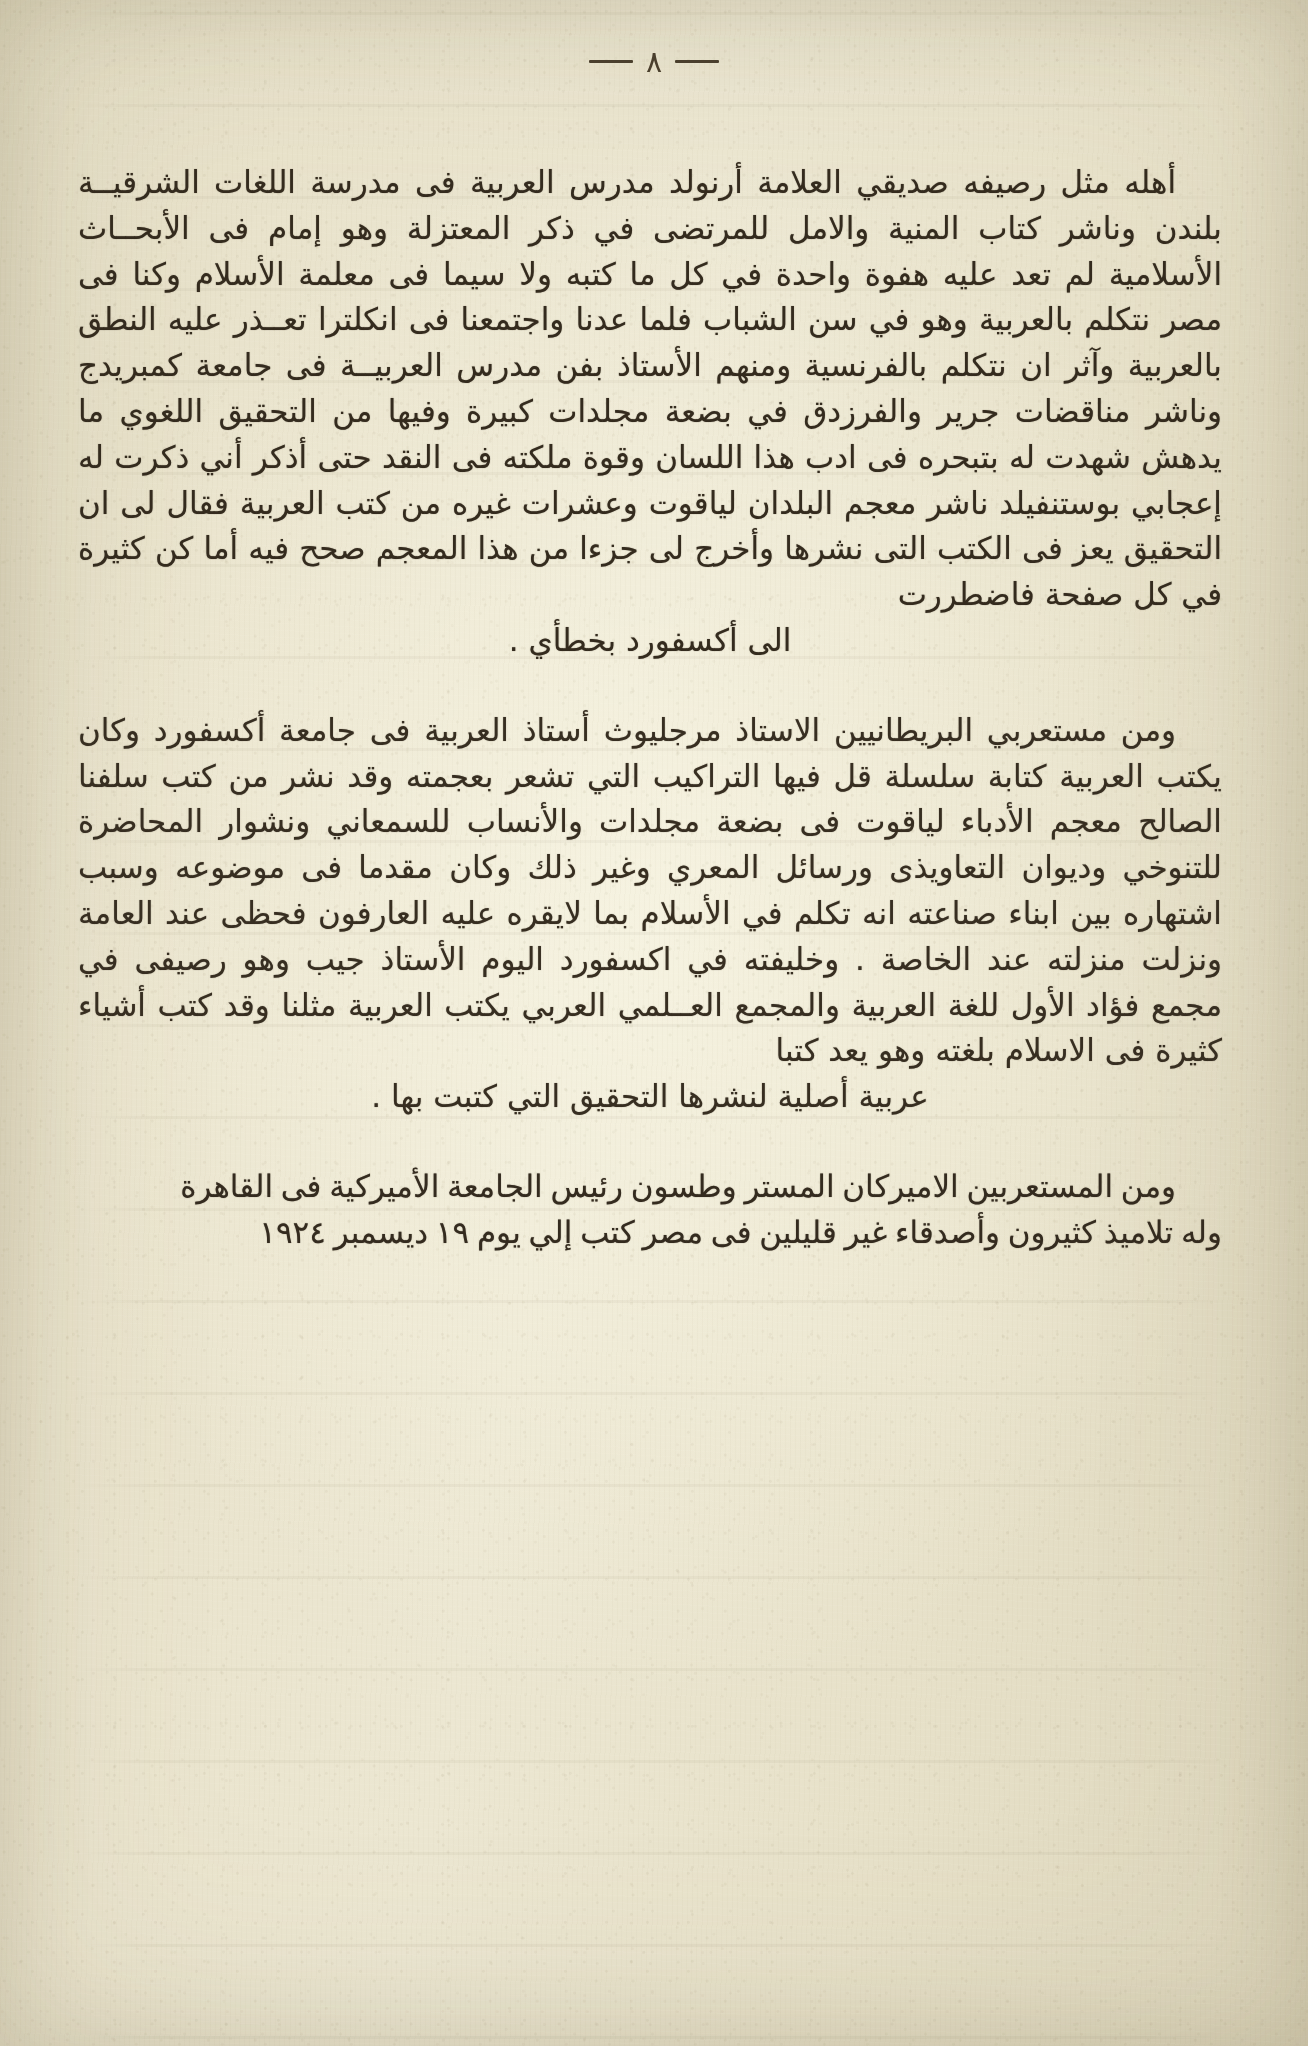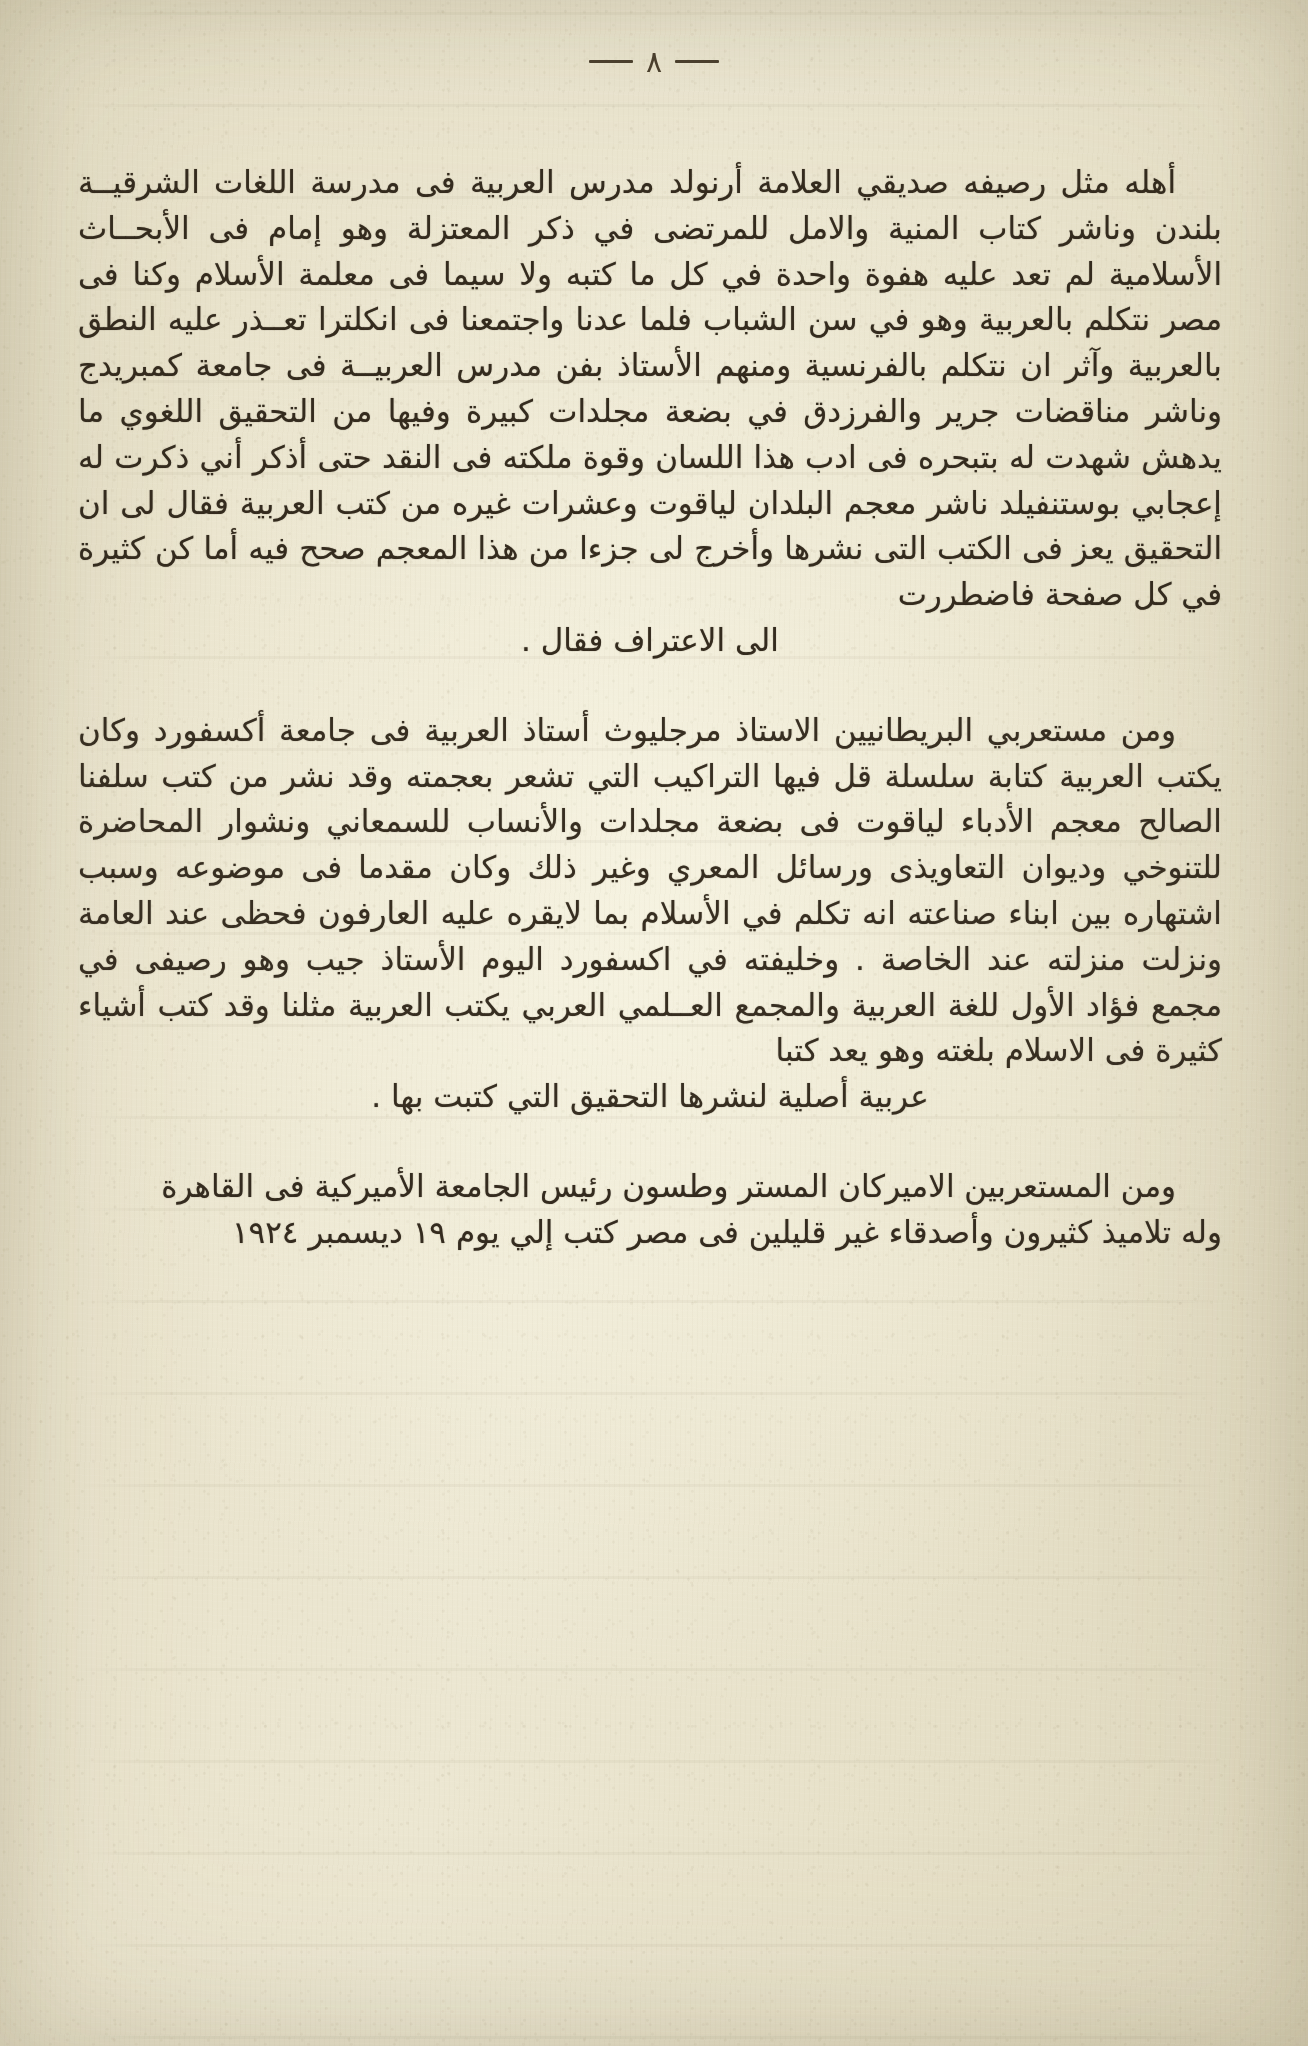"الى الاعتراف فقال ." span.tail { text: الاعتراف فقال -> أكسفورد بخطأي }
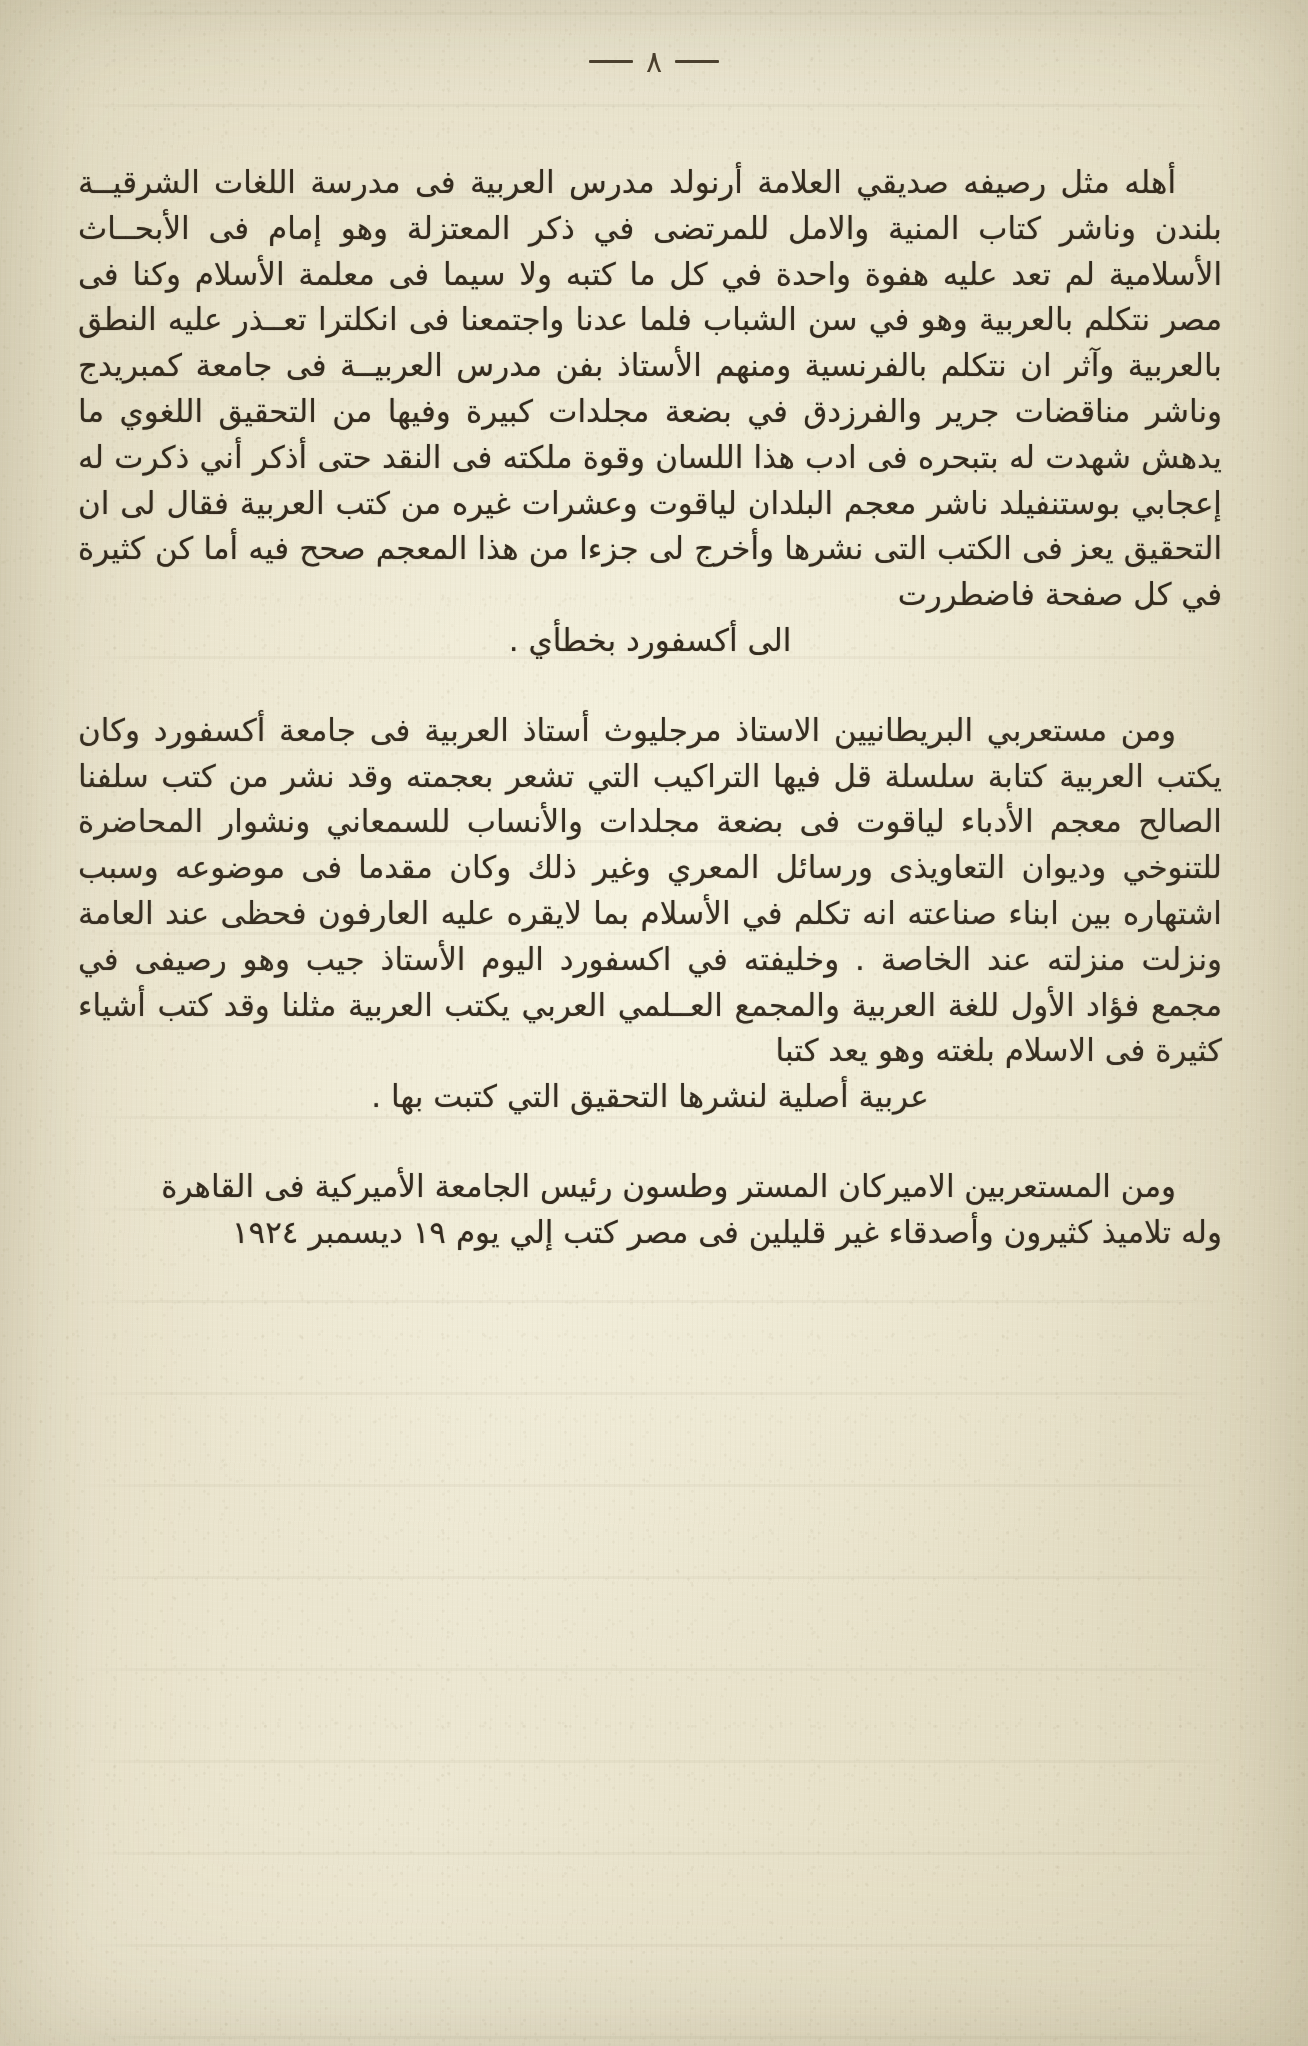"ومن المستعربين الاميركان المستر وطسون" .para:nth-of-type(3) { font-family: none -> Liberation Serif, serif }
